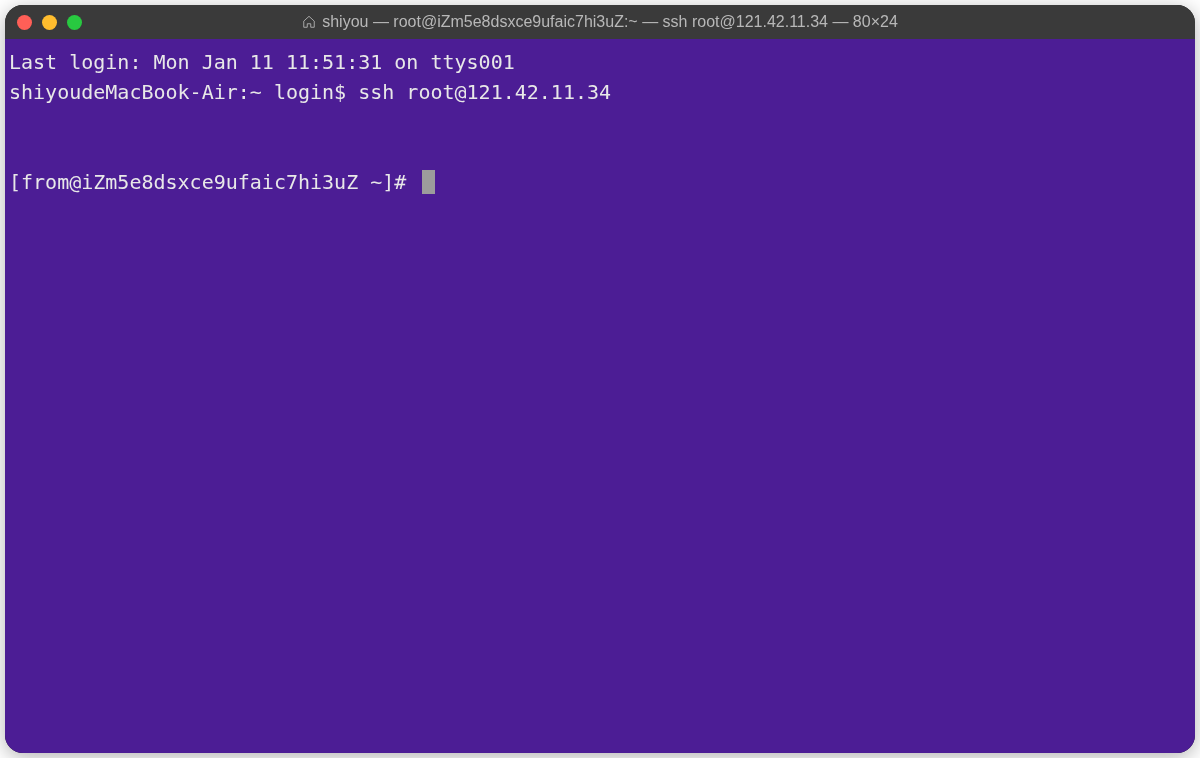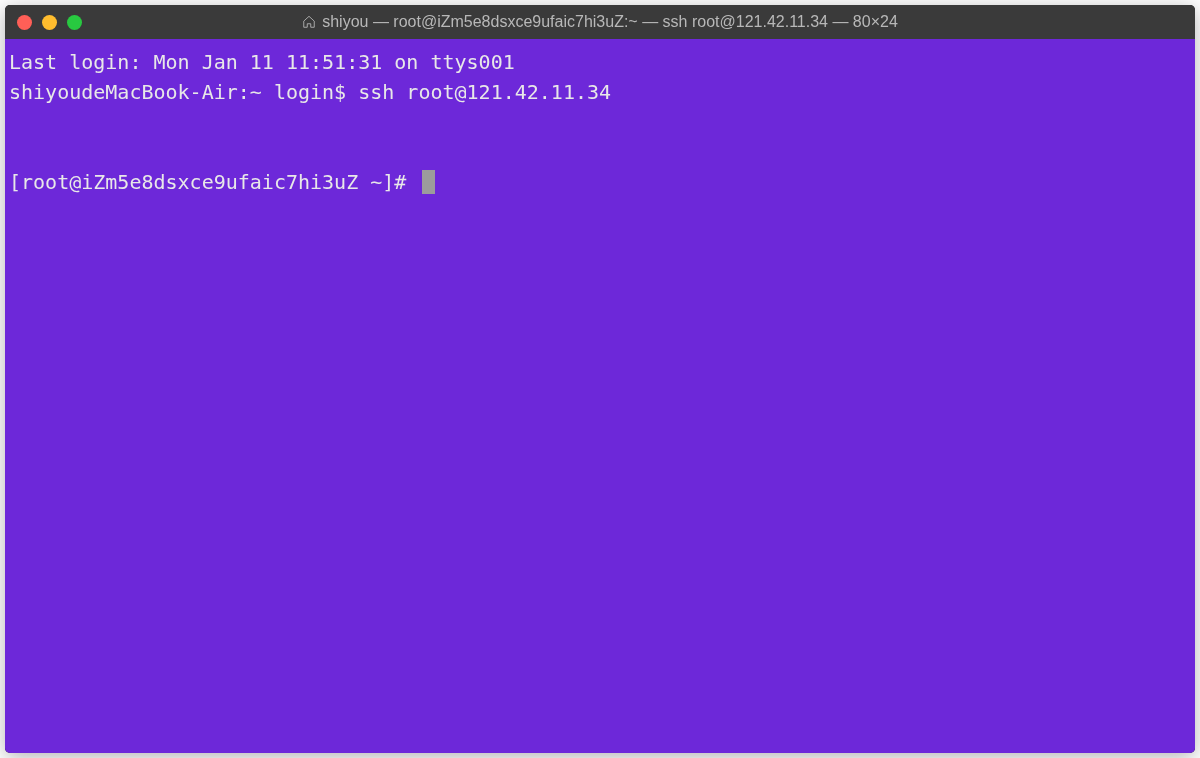"shiyou — root@iZm5e8dsxce9ufaic7hi3uZ:~" .terminal-window { border-radius: 5px -> 18px }
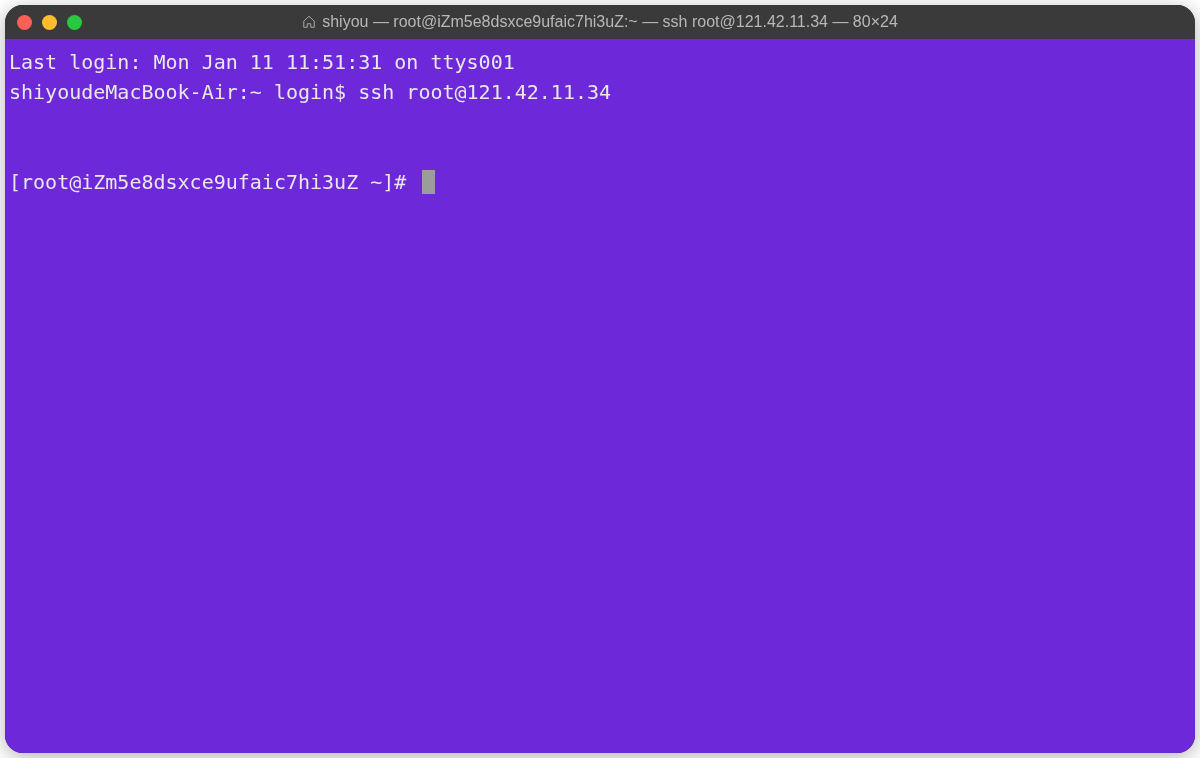"Last login: Mon Jan 11" .terminal-body { background: #6d28d9 -> #4c1d95 }
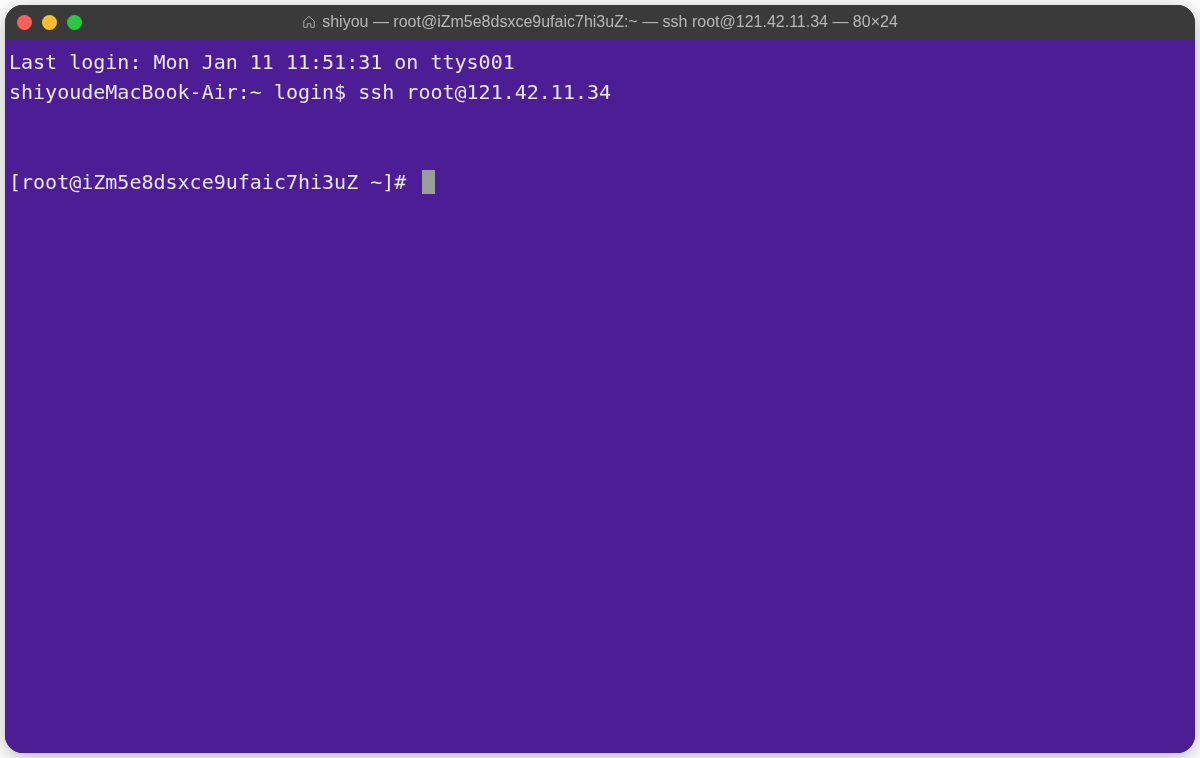"[root@iZm5e8dsxce9ufaic7hi3uZ ~]#" span.line { text: root@iZm5e8dsxce9ufaic7hi3uZ -> from@iZm5e8dsxce9ufaic7hi3uZ }
